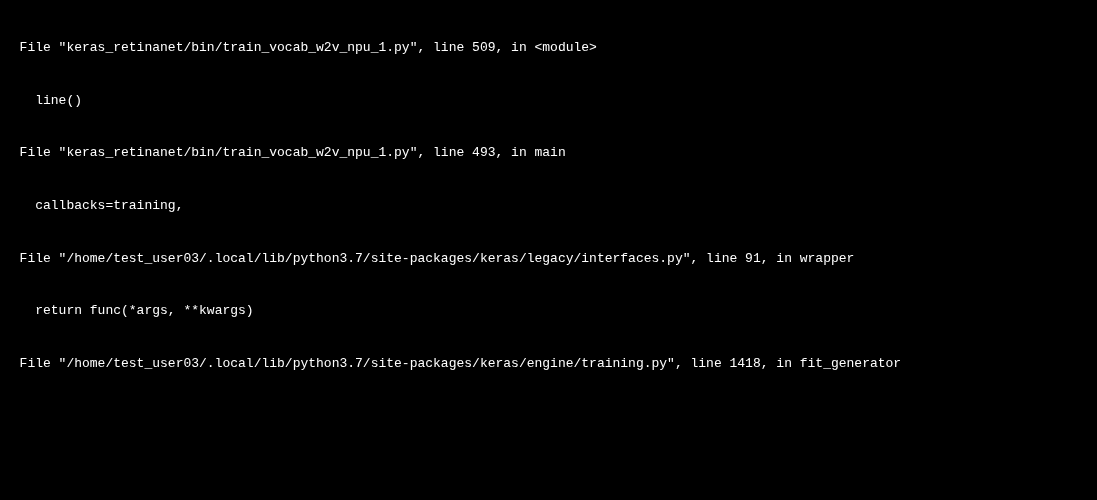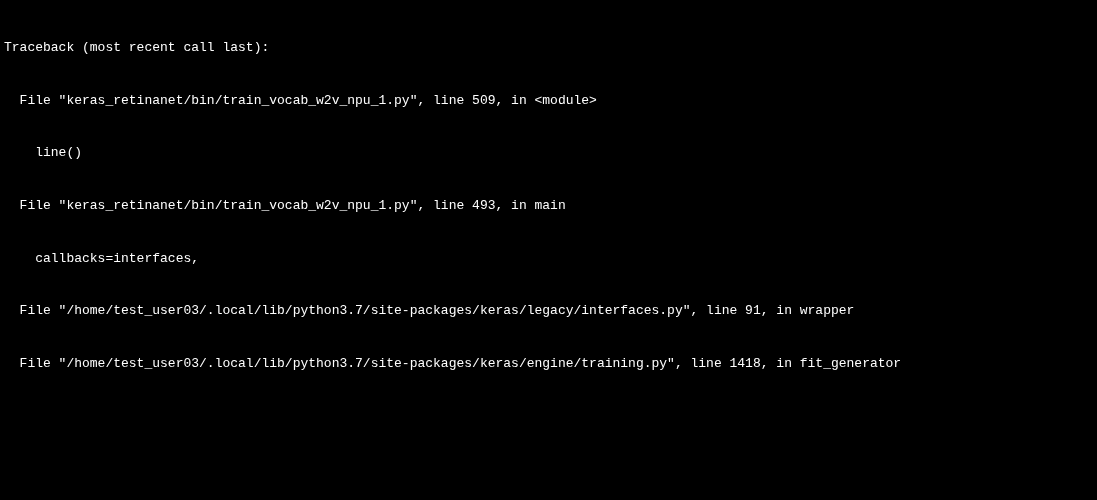"Traceback (most recent call last):" div { html: <div>Traceback (most recent call last):</div> -> none }
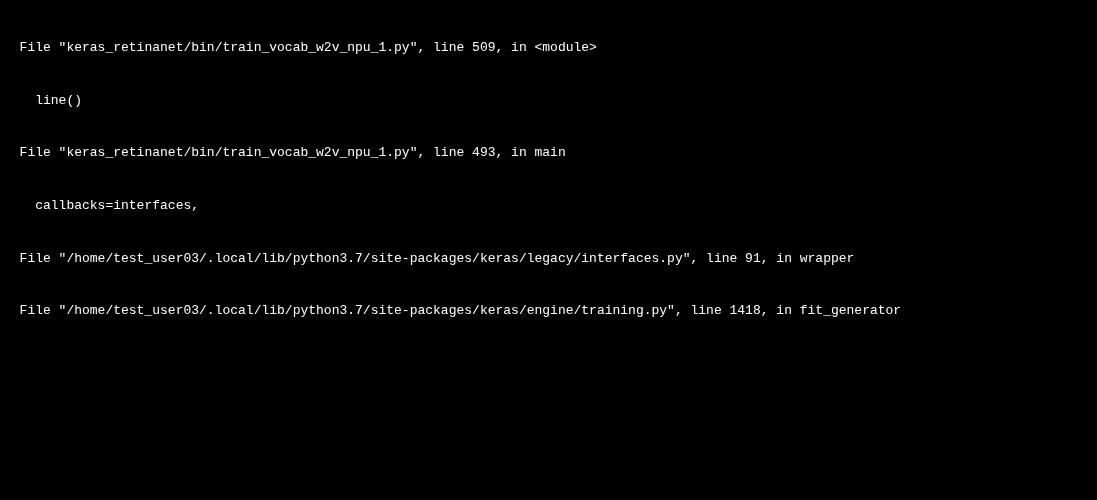"callbacks=interfaces," div { text: interfaces -> training }
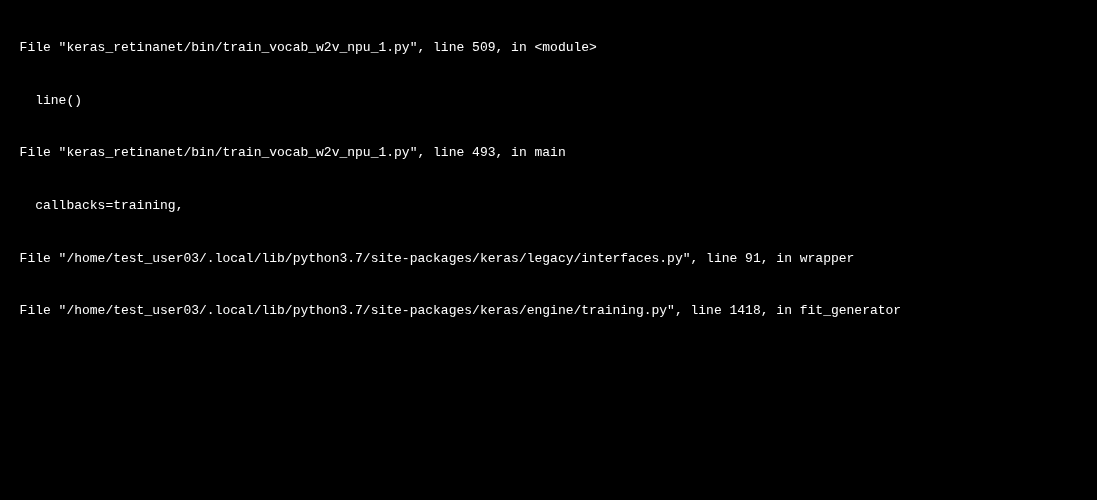"return func(*args, **kwargs)" div { html: none -> <div> return func(*args, **kwargs)</div> }
